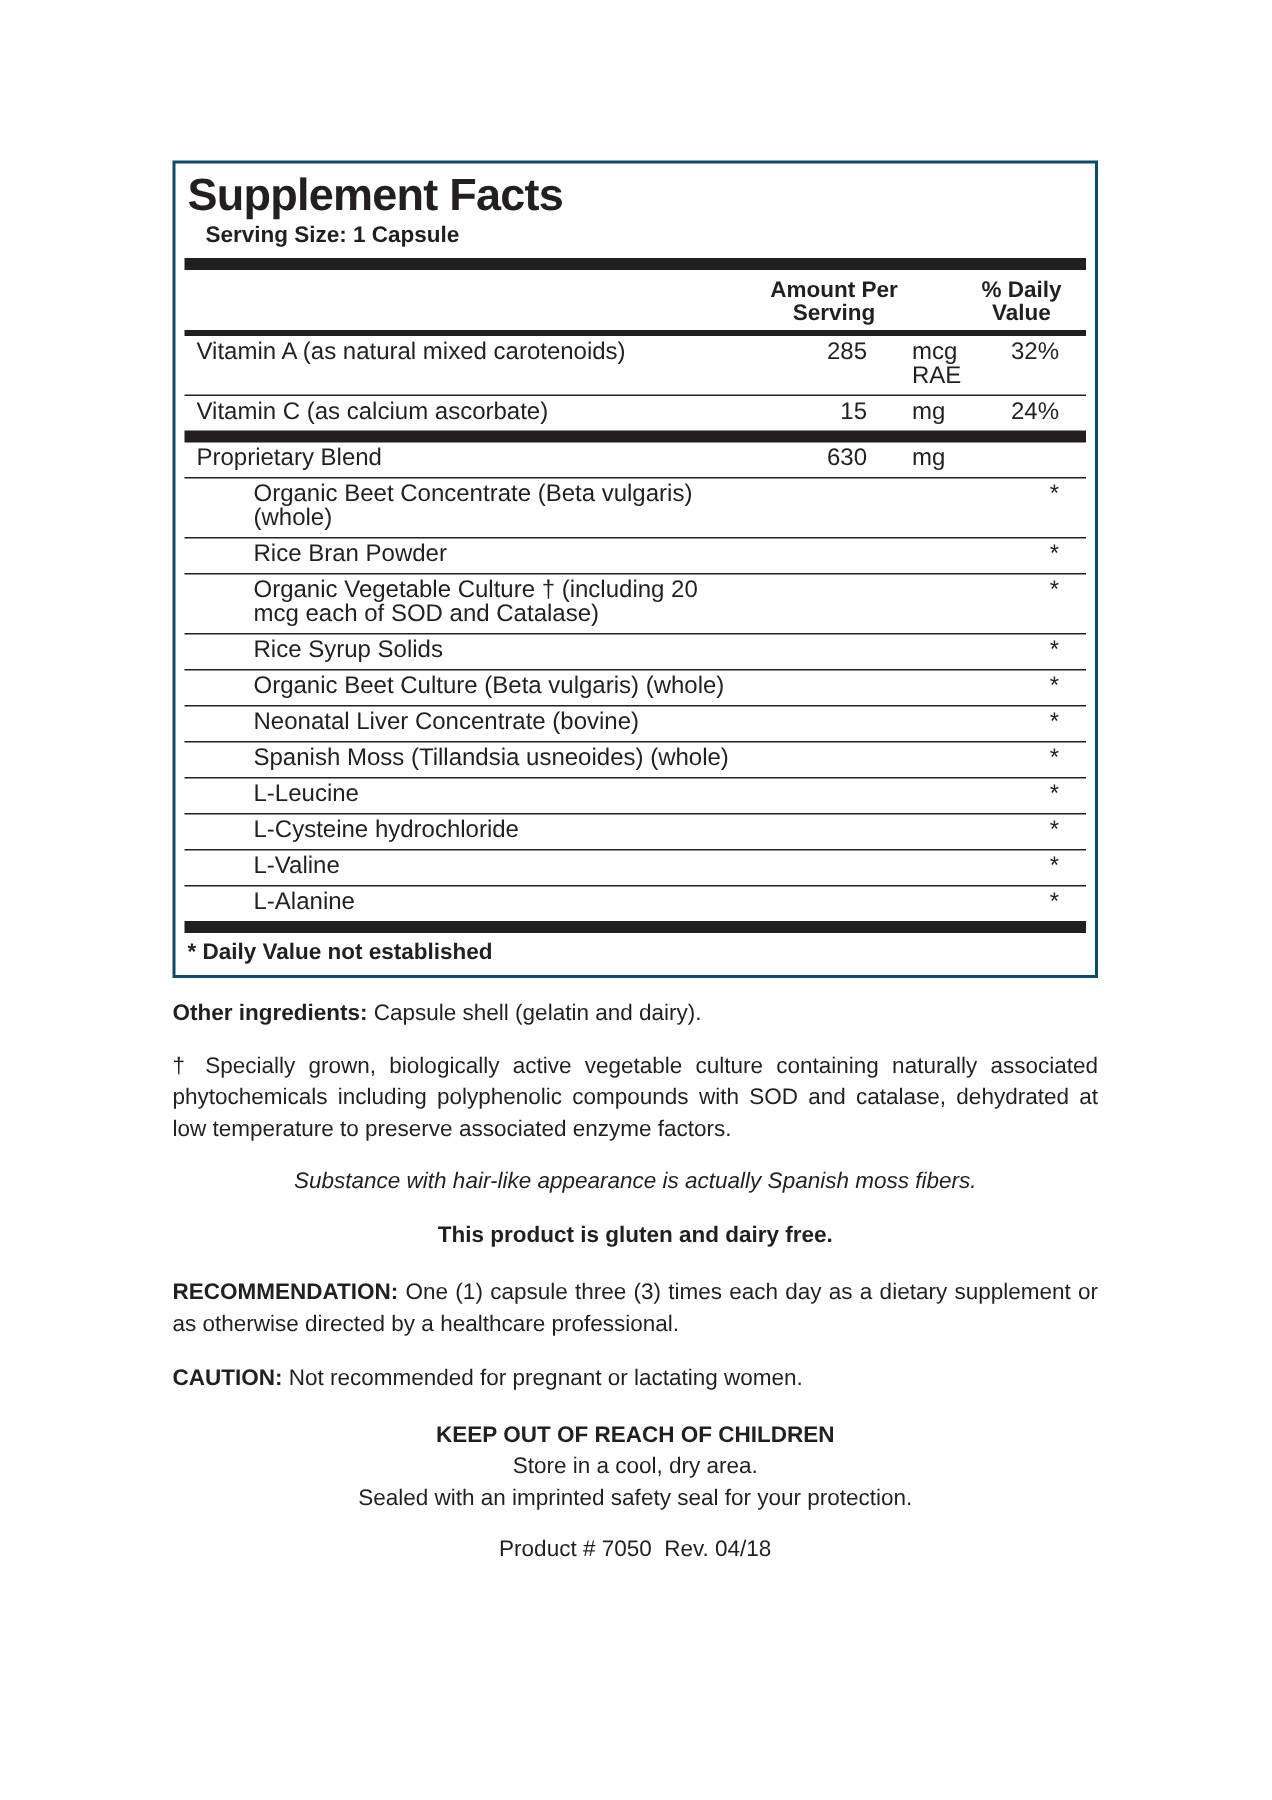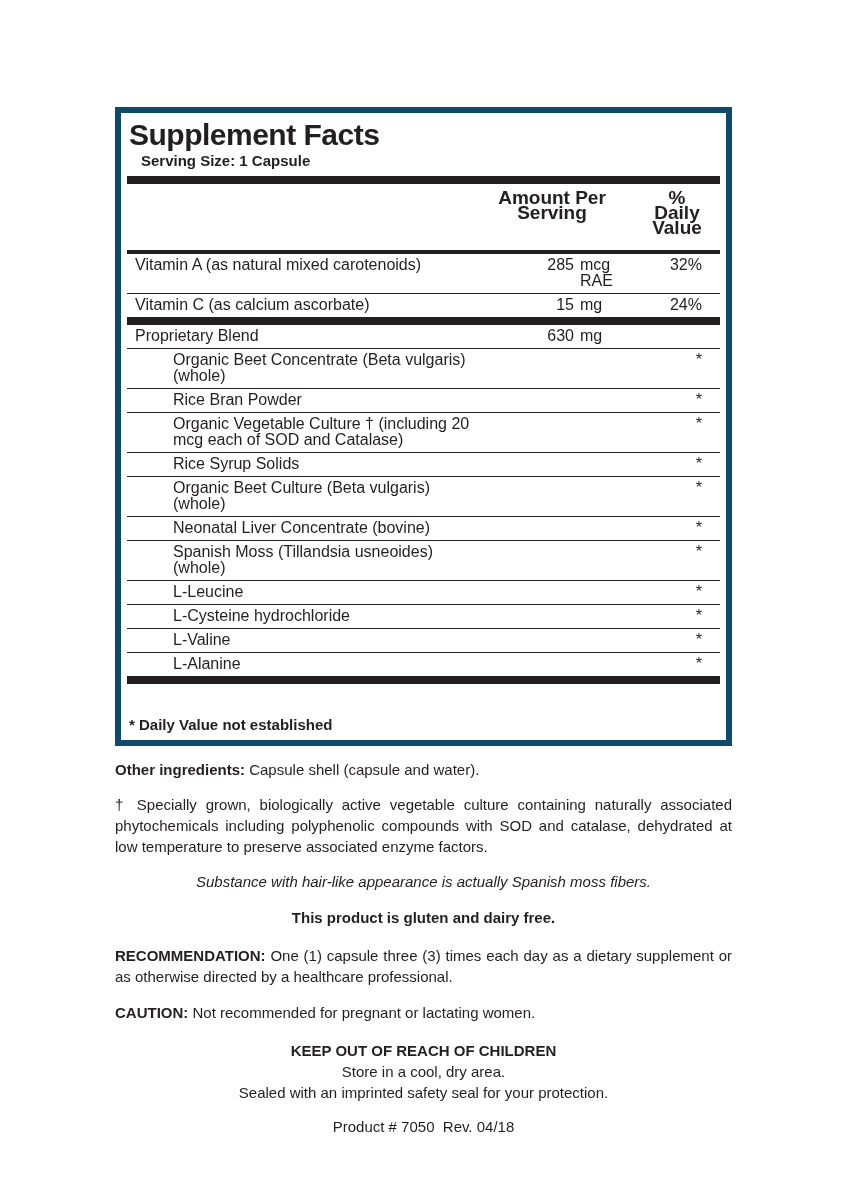"Supplement Facts" .facts-box { border: 6px solid #0c4a6e -> 2px solid #0c4a6e }
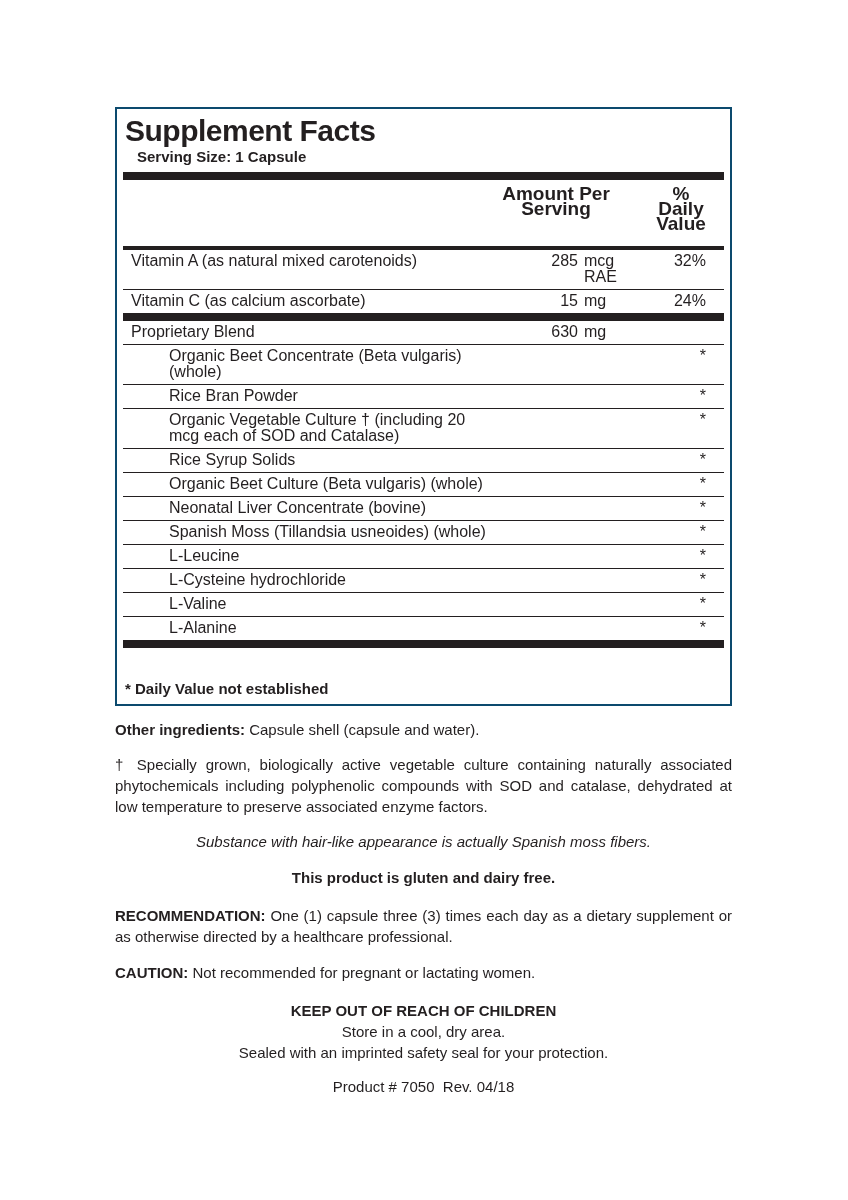"Amount Per" .hdr-row { align-items: none -> flex-end; font-size: 19px -> 15px; padding: 6px 14px 15px 8px -> 6px 14px 4px 8px }
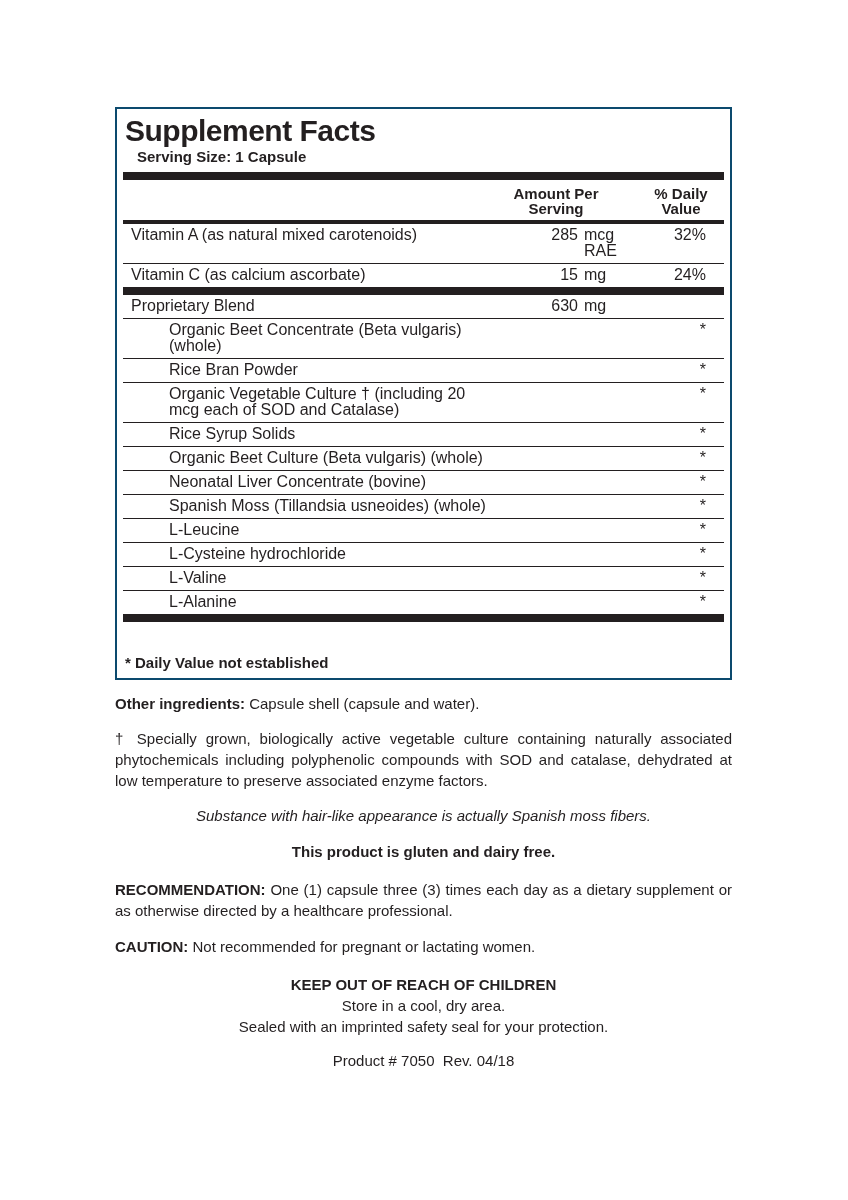"285" .namt { gap: none -> 24px }
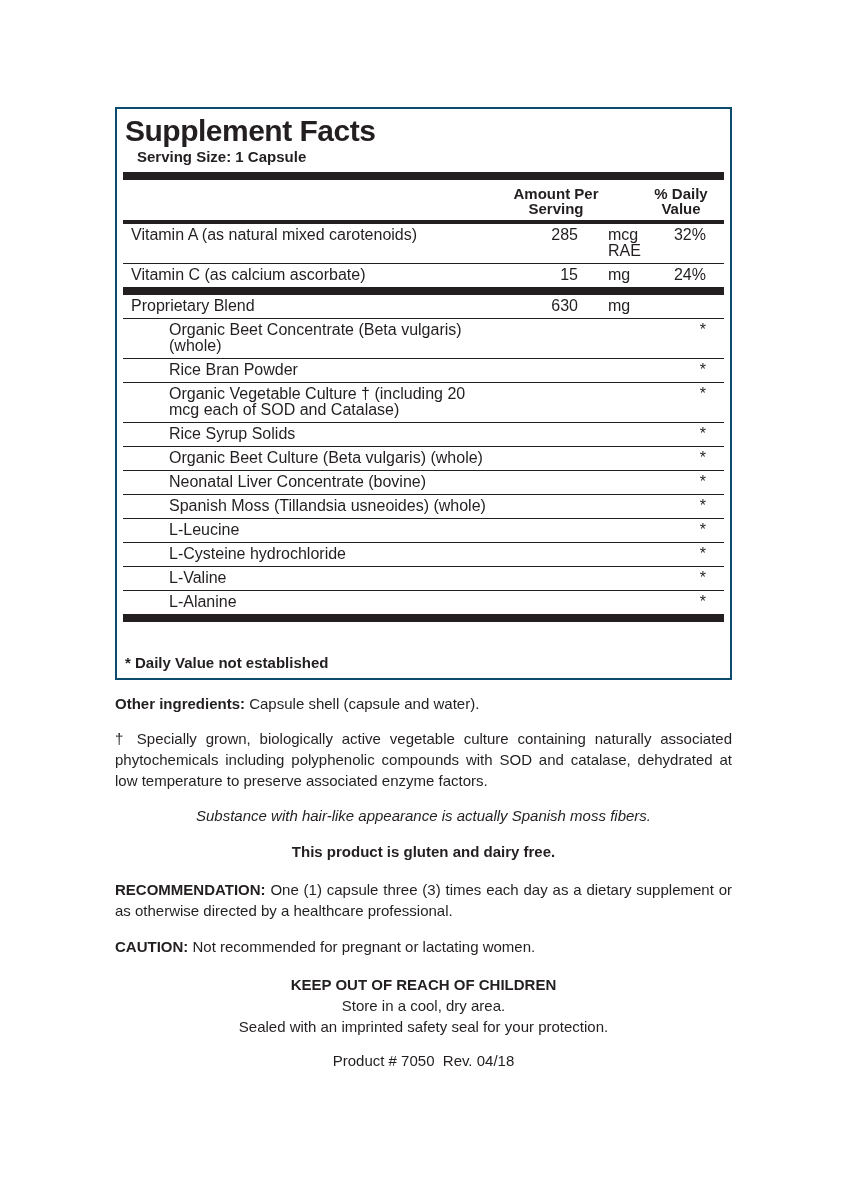"* Daily Value not established" .footnote { margin-top: 28px -> none }
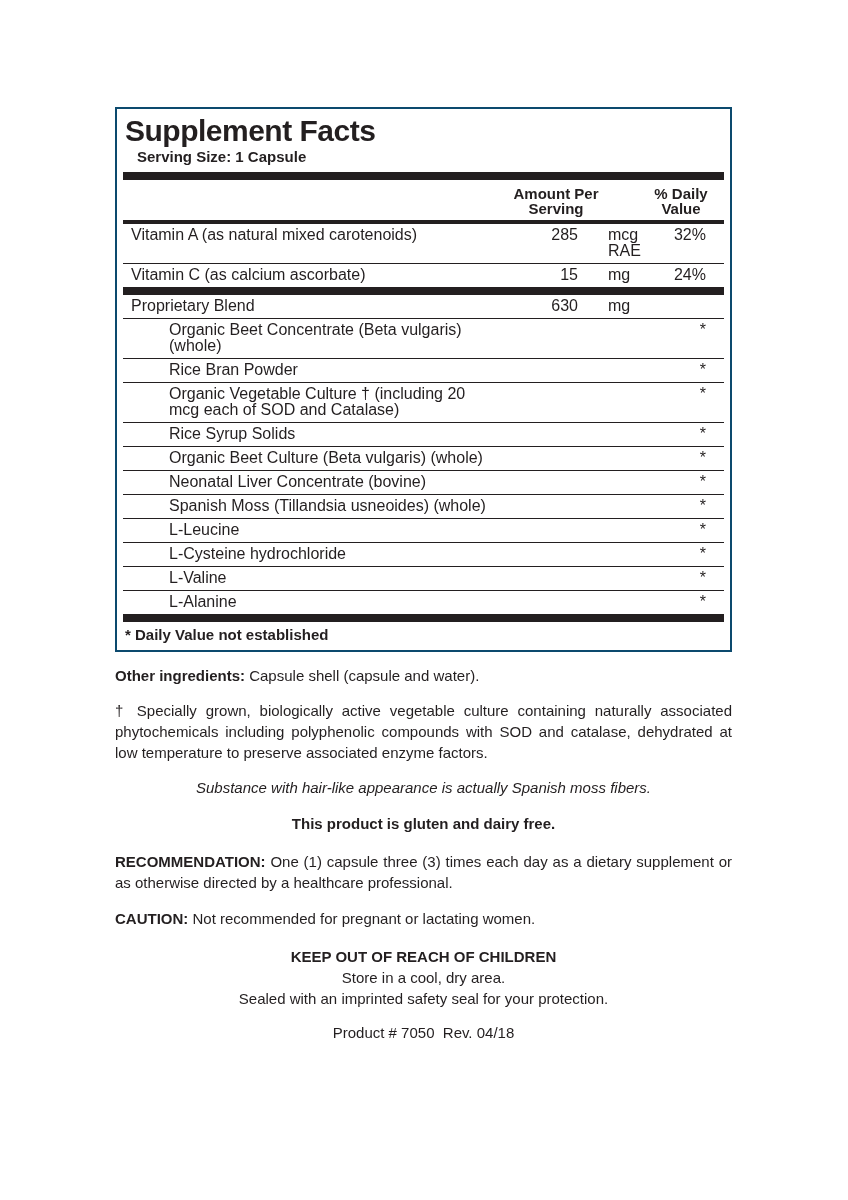"Capsule shell (capsule and water)." span { text: capsule and water -> gelatin and dairy }
